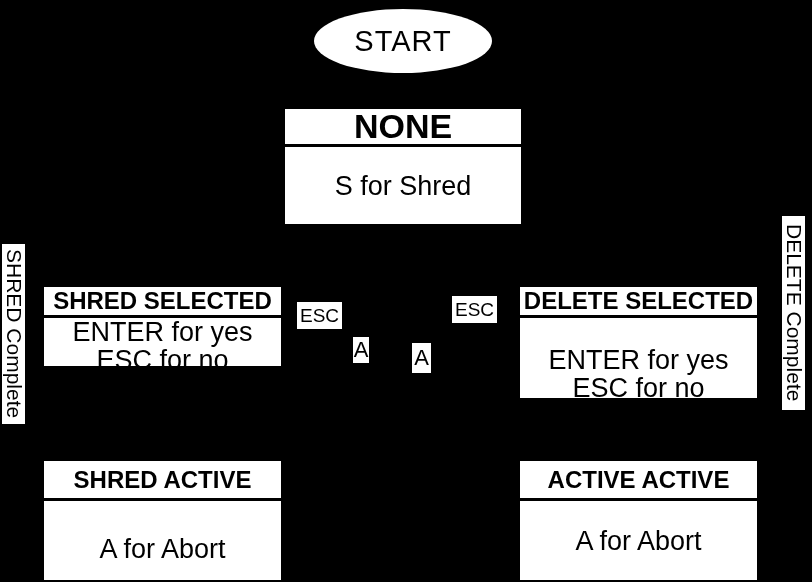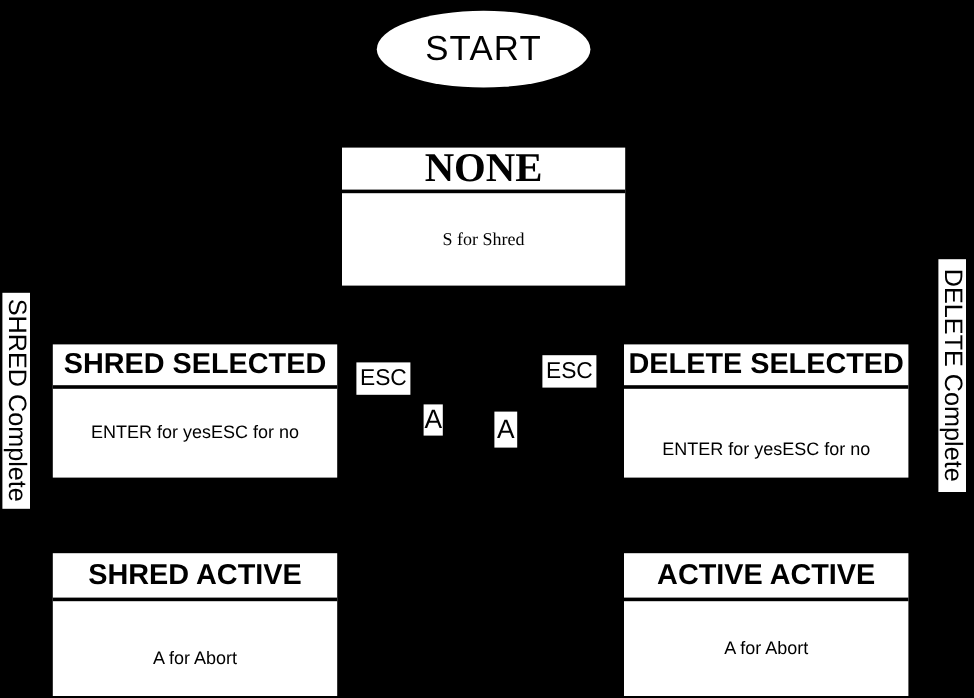"NONE" div.node { font-family: Liberation Serif, serif -> none; top: 123px -> 109px }
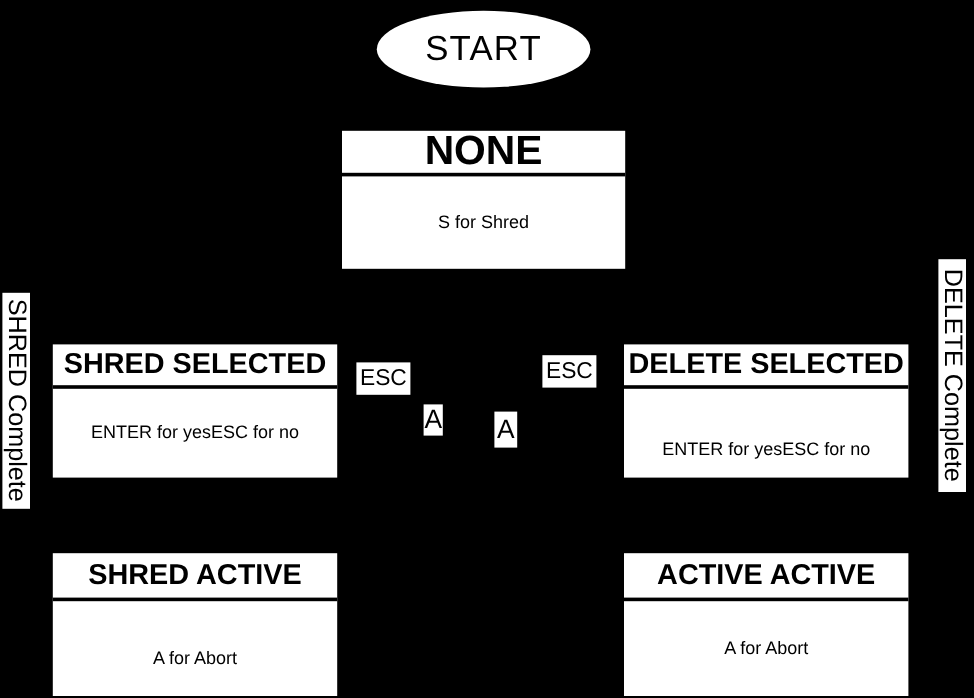"S for Shred" .box-body { flex-direction: none -> column; font-size: 15px -> 27px }
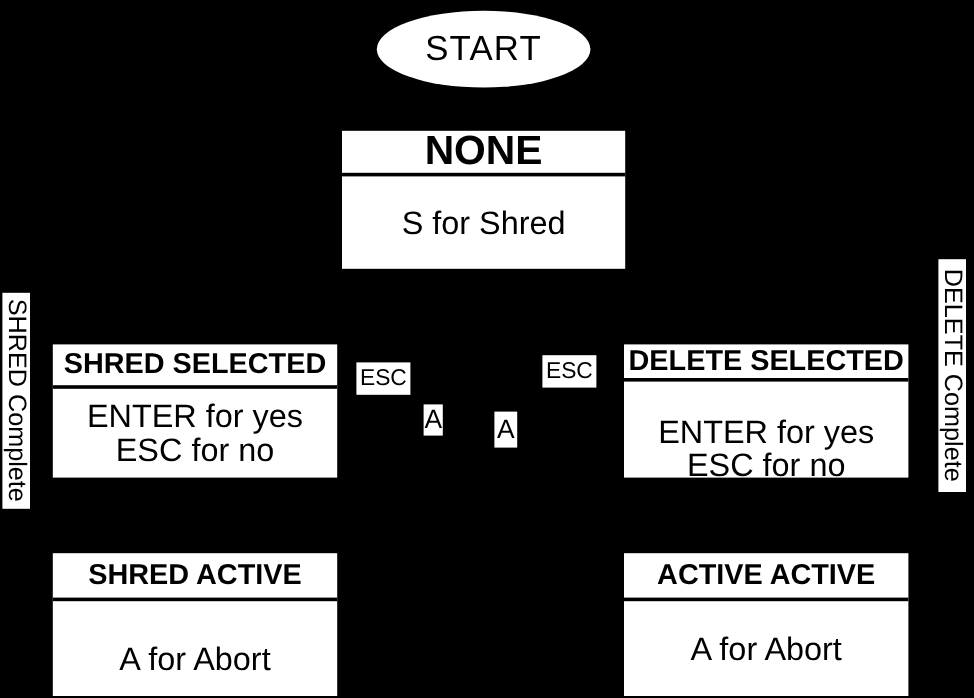"SHRED SELECTED" div.node { height: 111px -> 79px }
